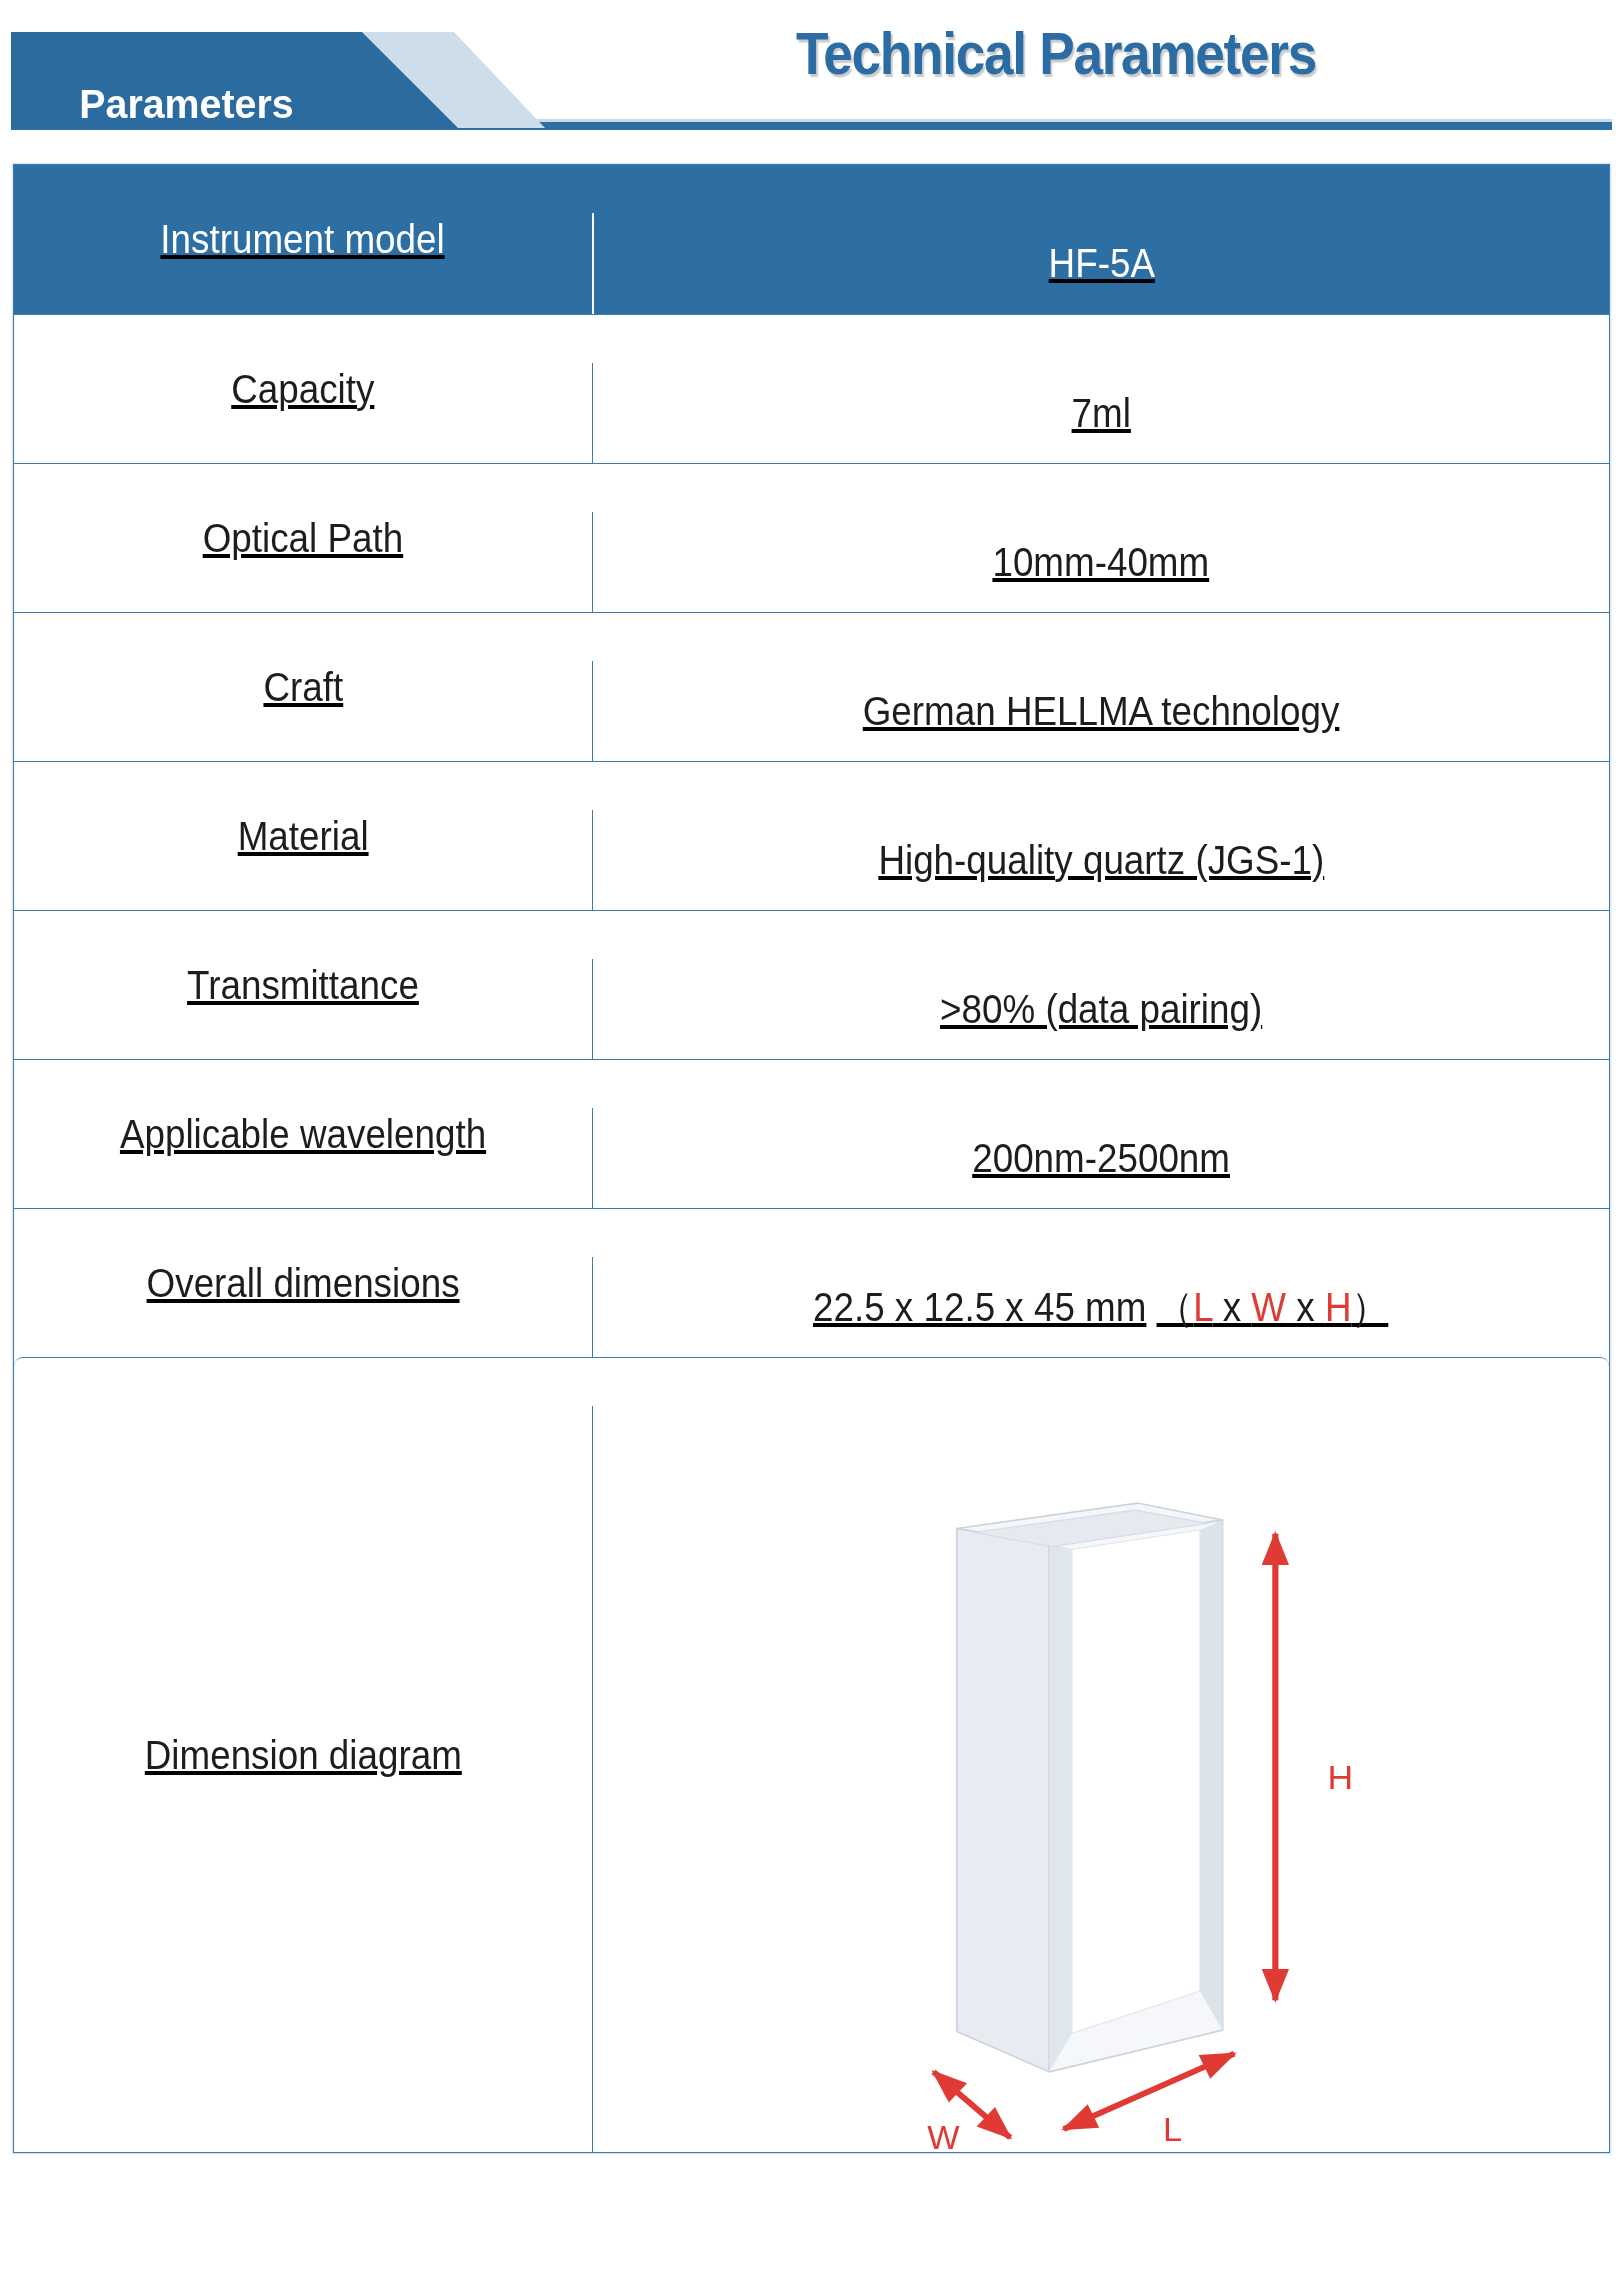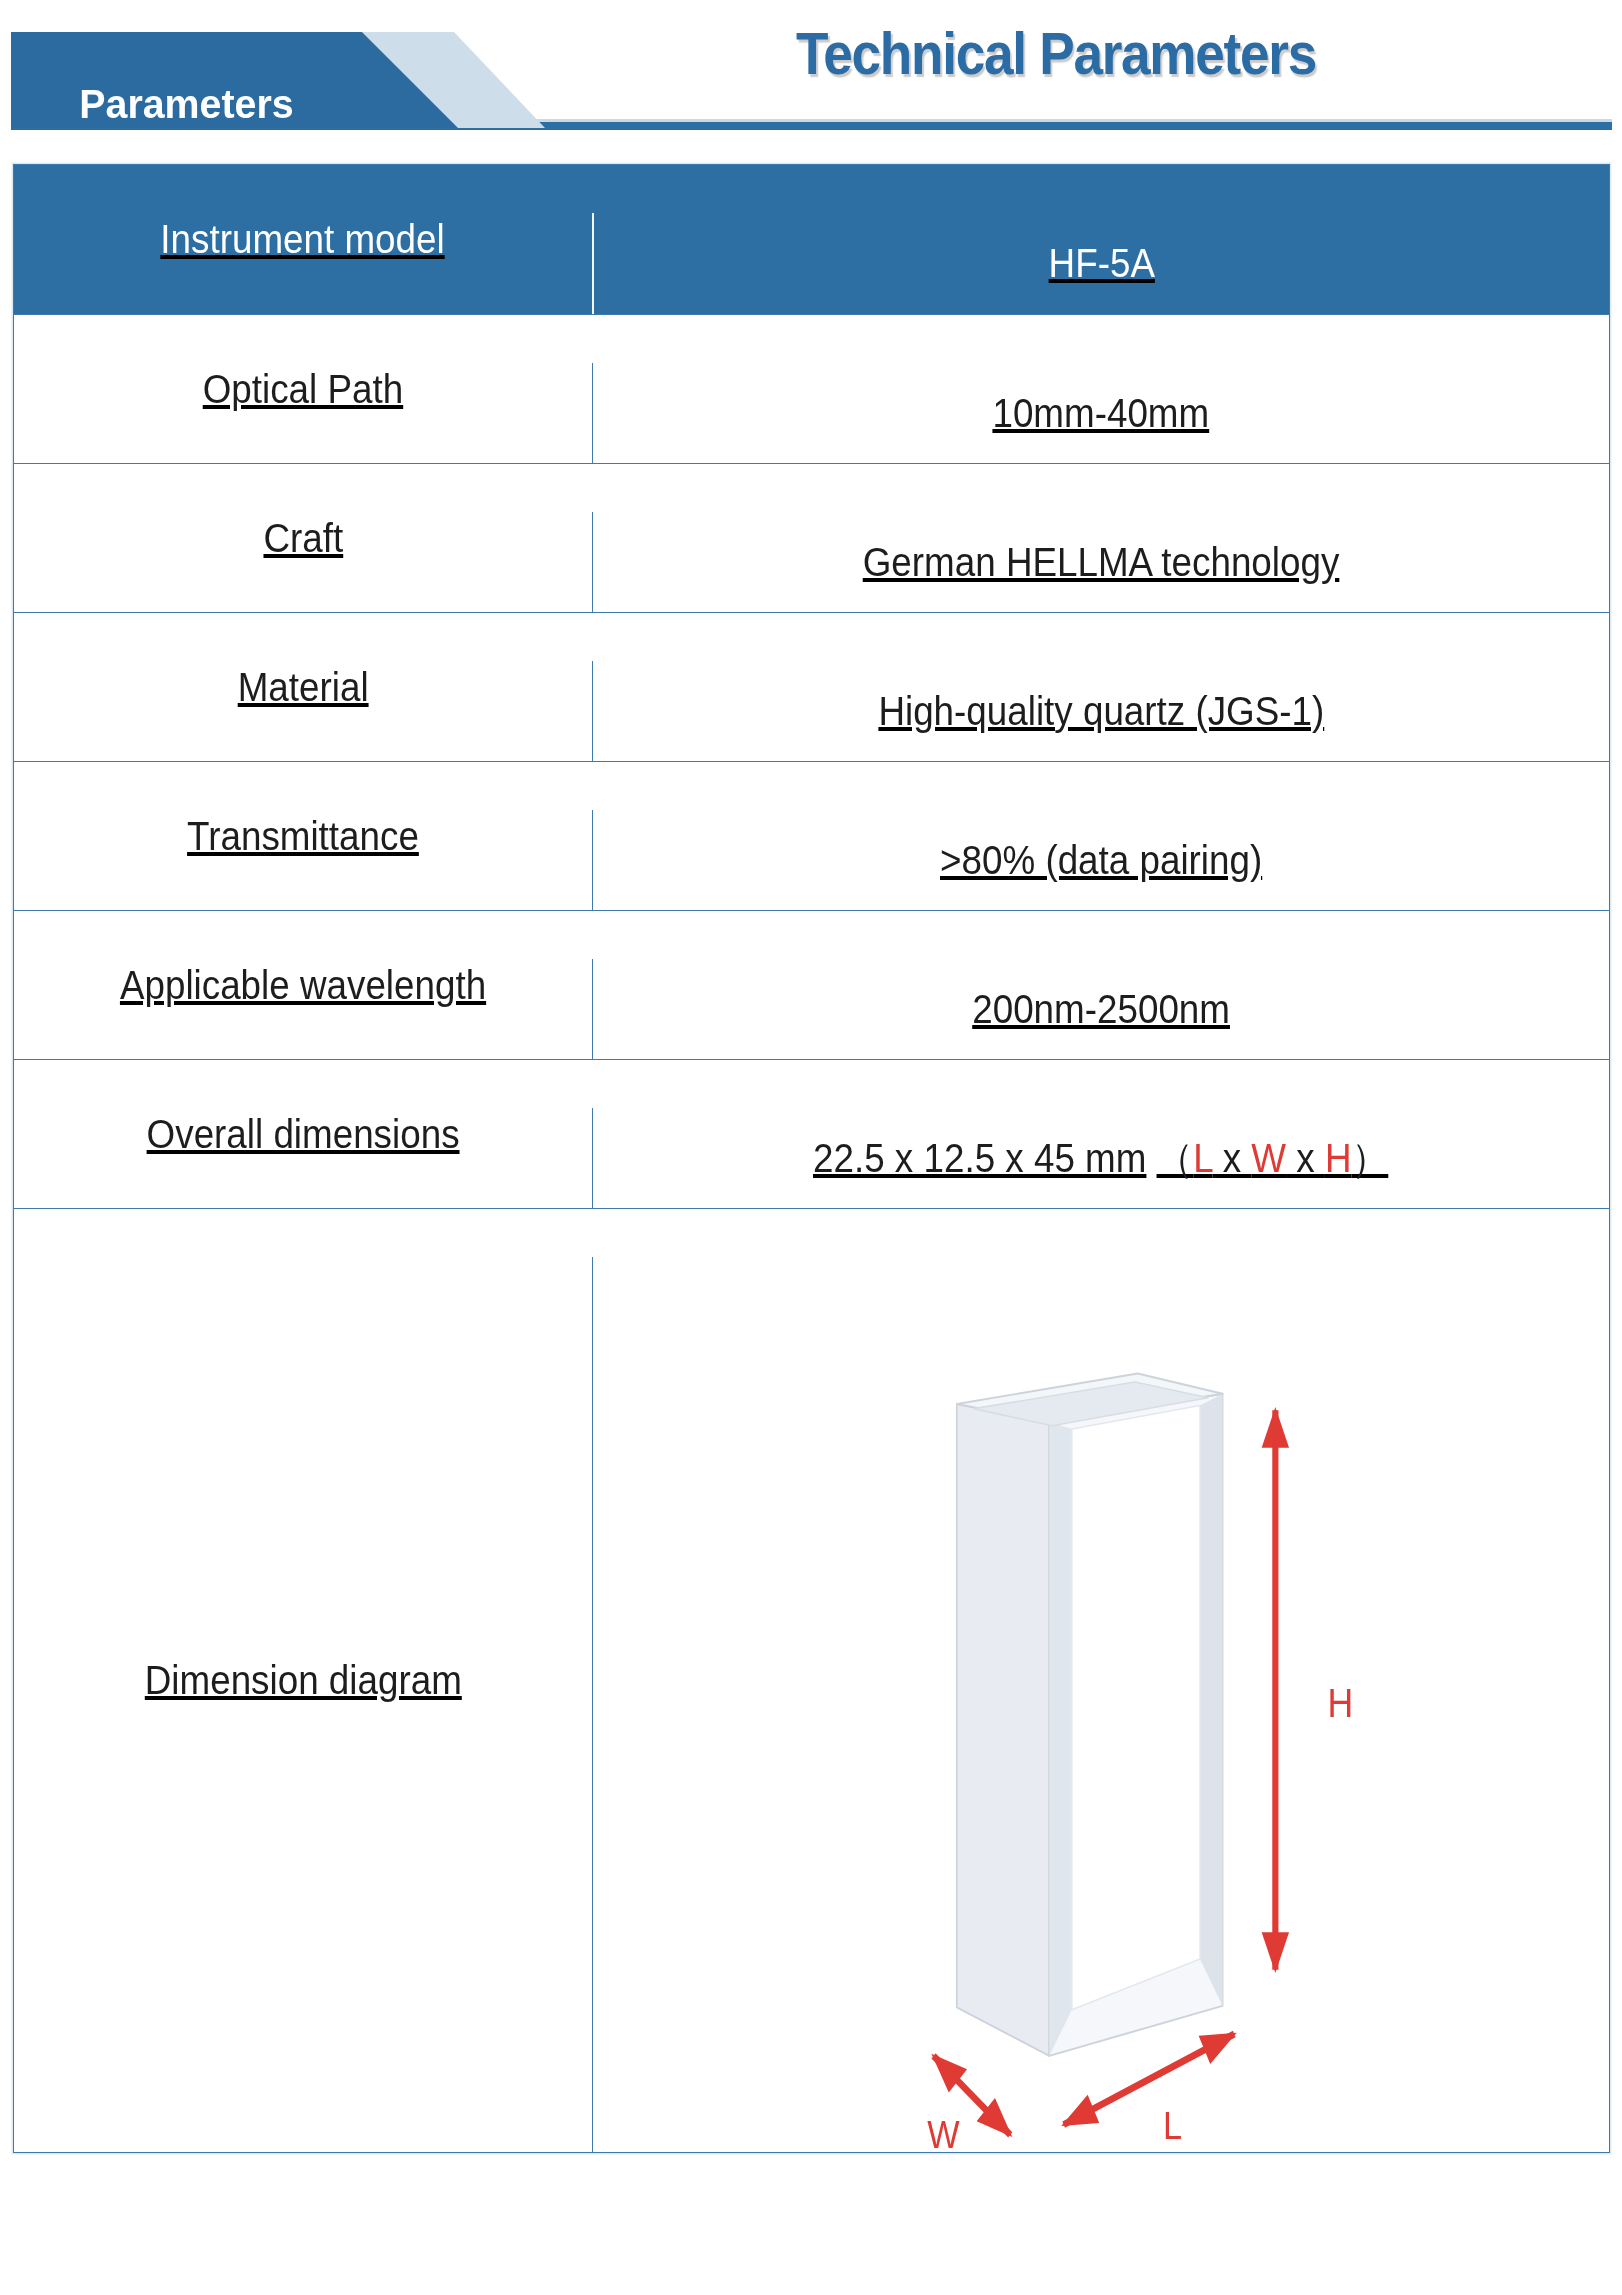"Capacity" div.t-row { html: none -> <div> <div> <span>Capacity</span> </div> <div> <span>7ml</span> </div> </div> }
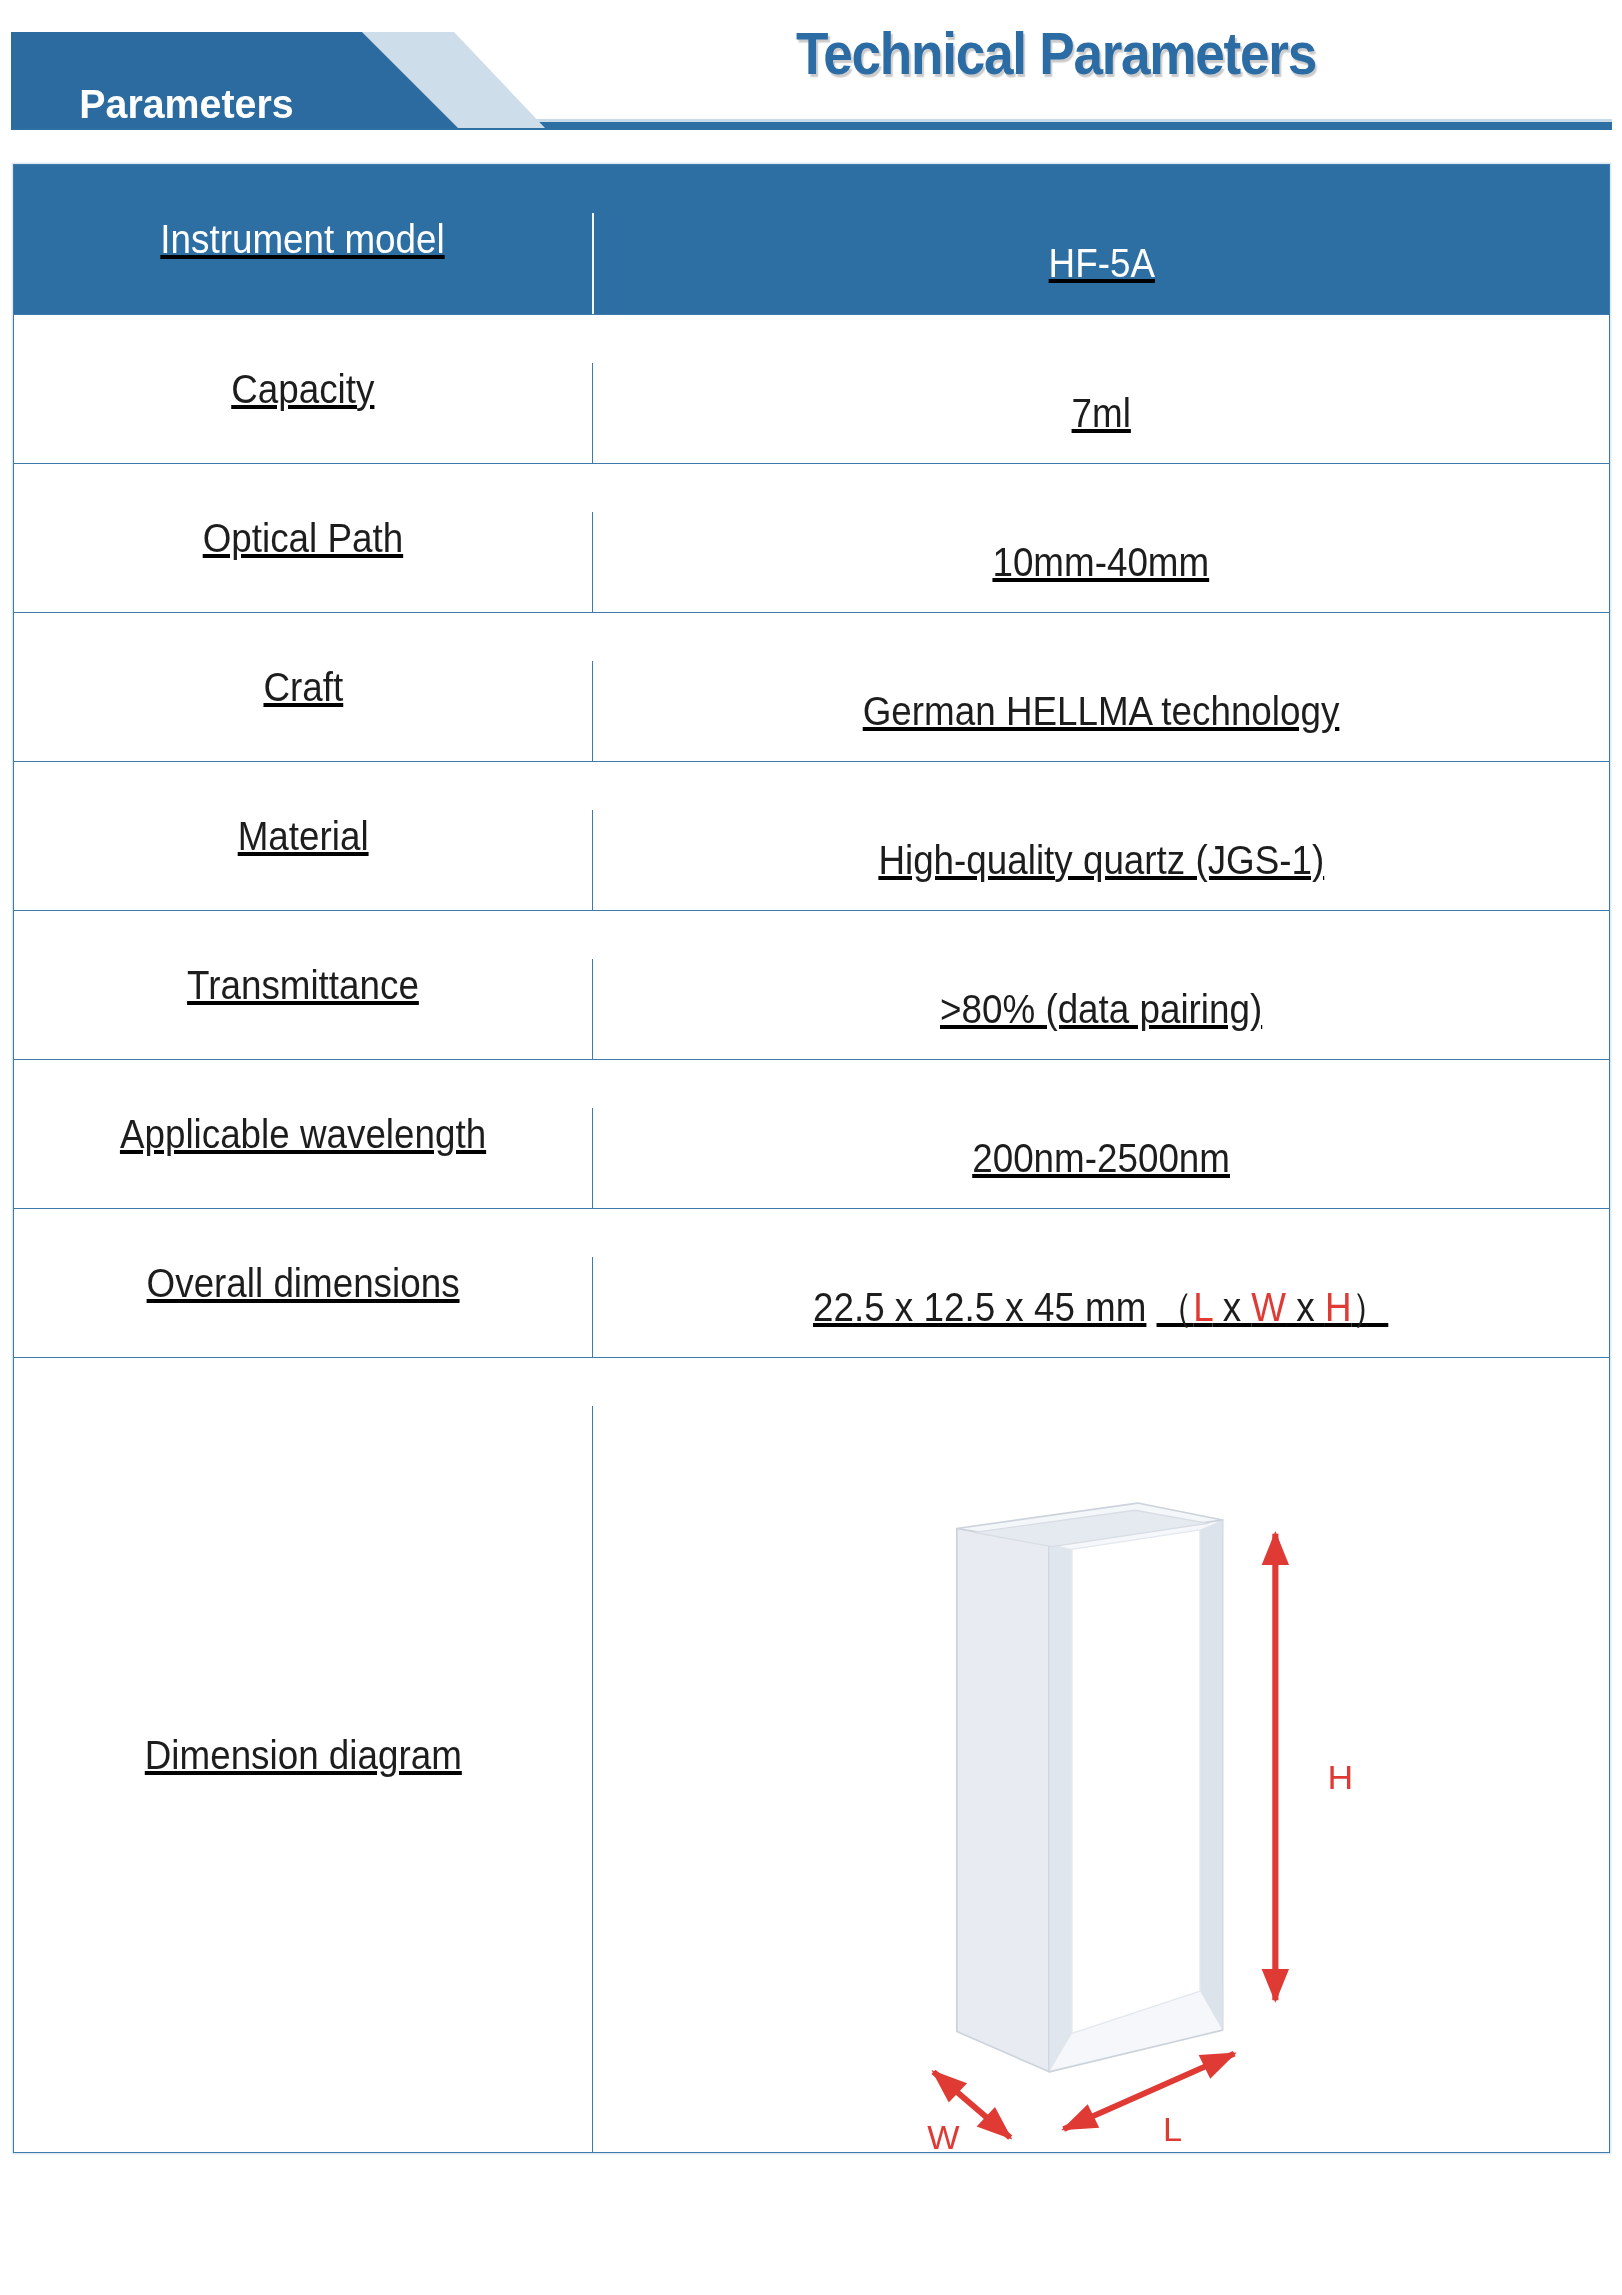"Dimension diagram" .t-row.diagram { border-radius: none -> 9px }
